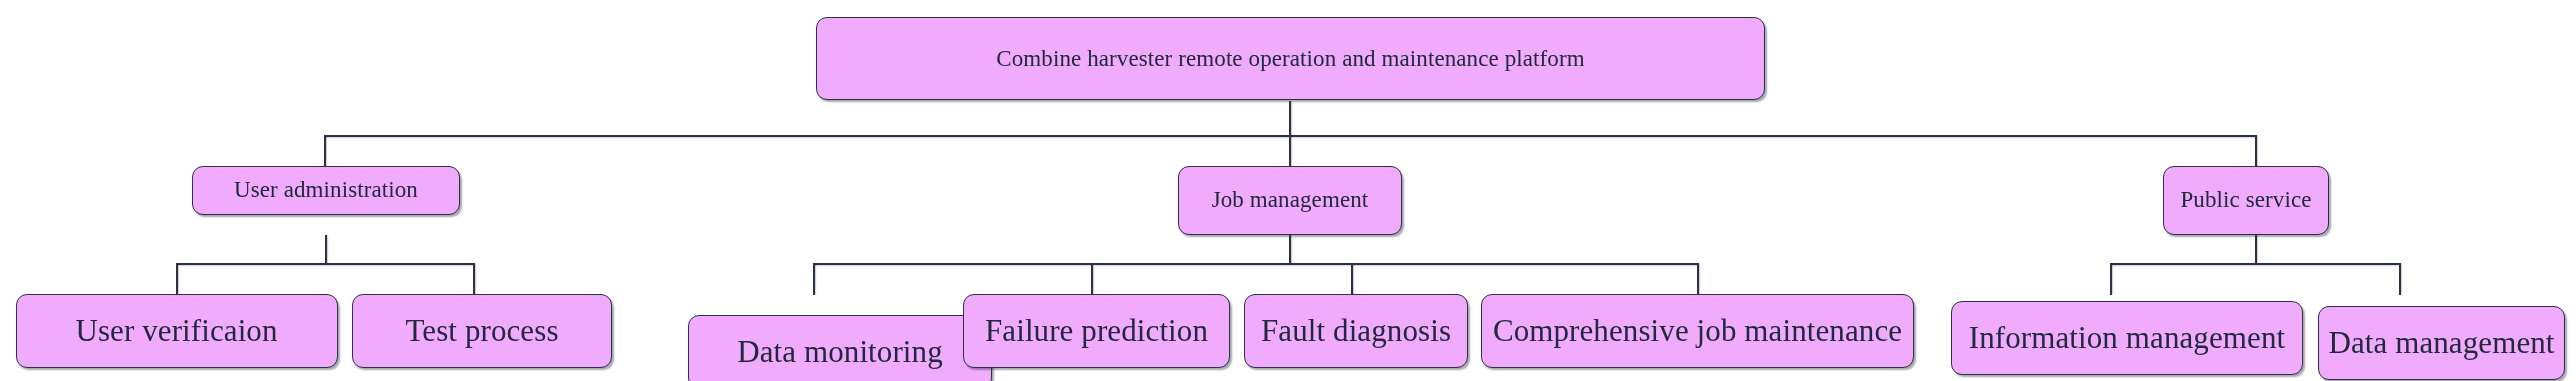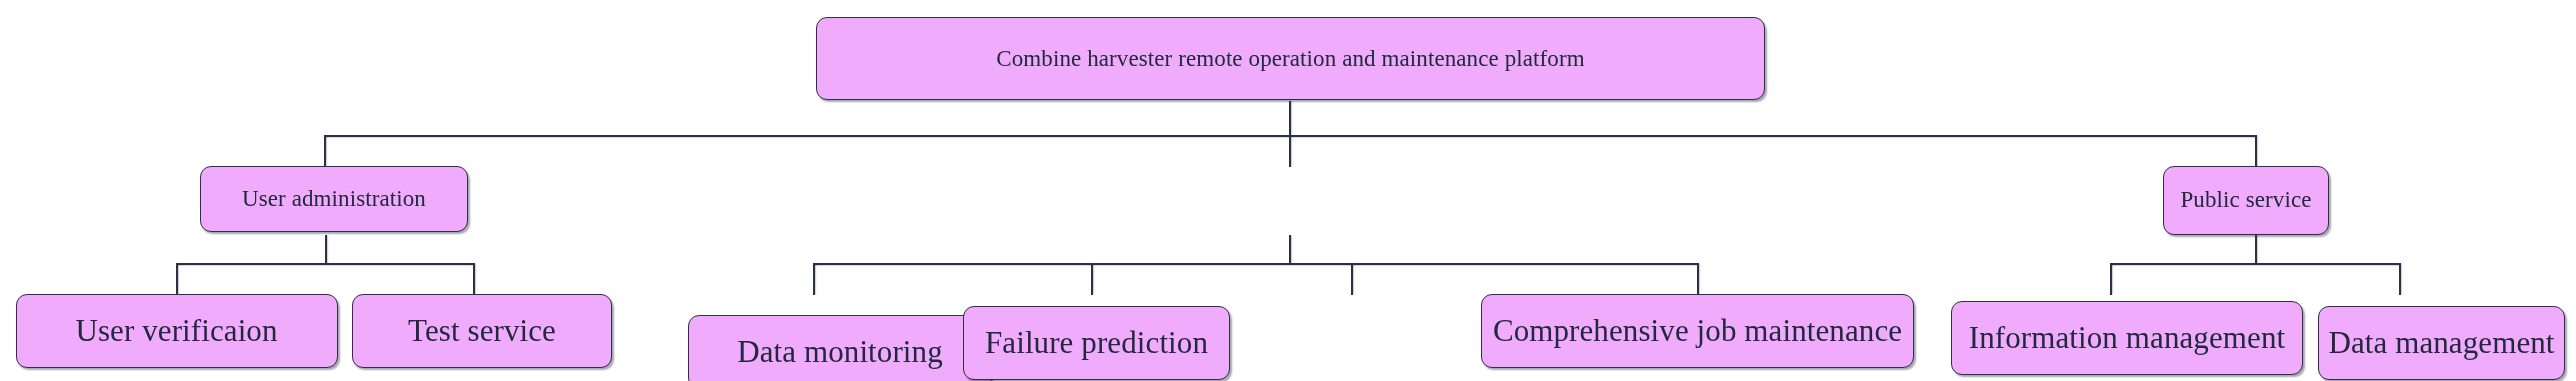"User administration" div.node { height: 66px -> 49px; left: 200px -> 192px }
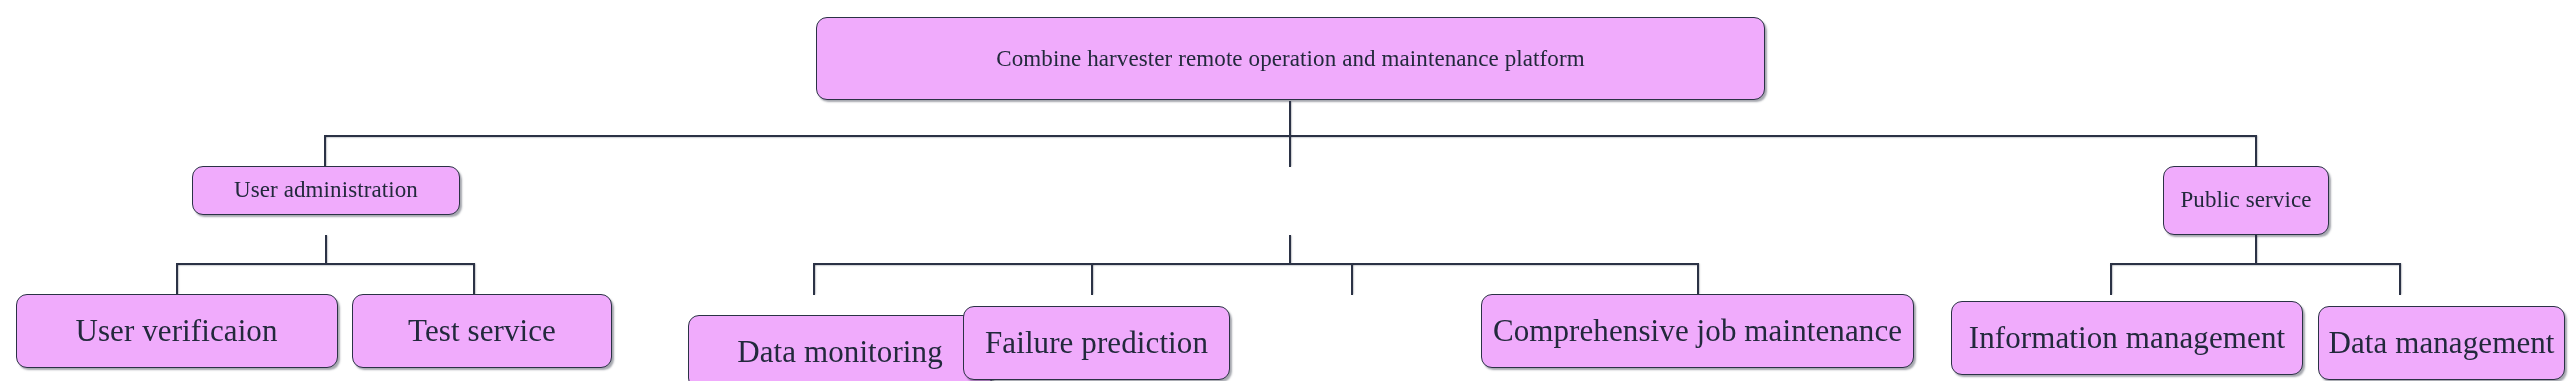"Job management" div.node { html: none -> <div> <span>Job management</span> </div> }
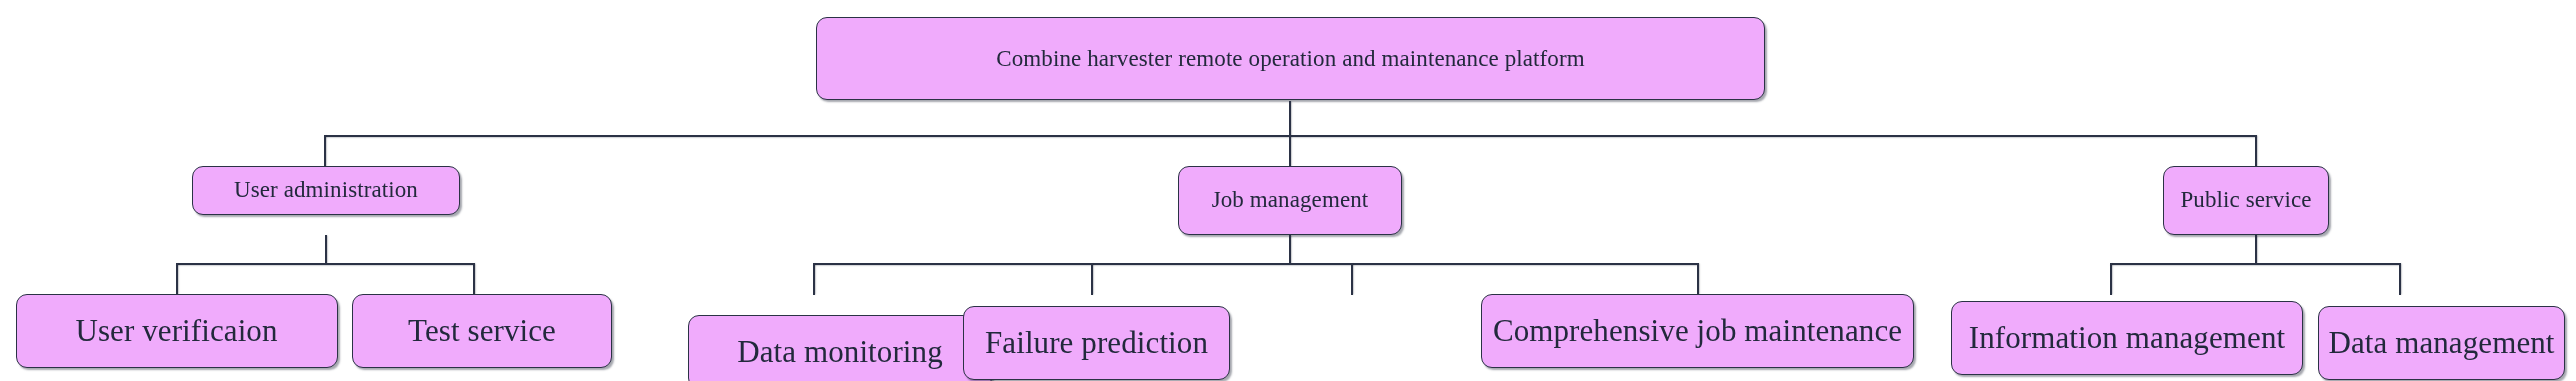"Test service" span.node-label { text: service -> process }
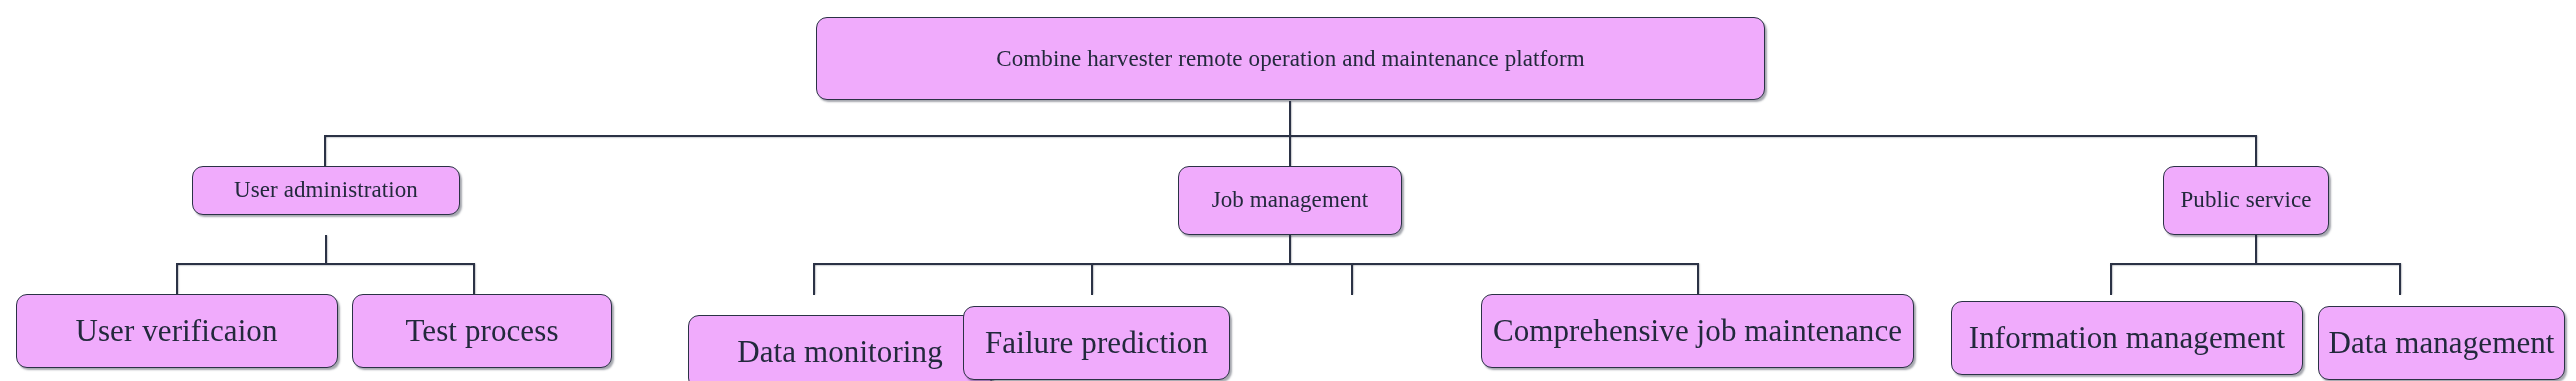"Failure prediction" div.node { top: 306px -> 294px }
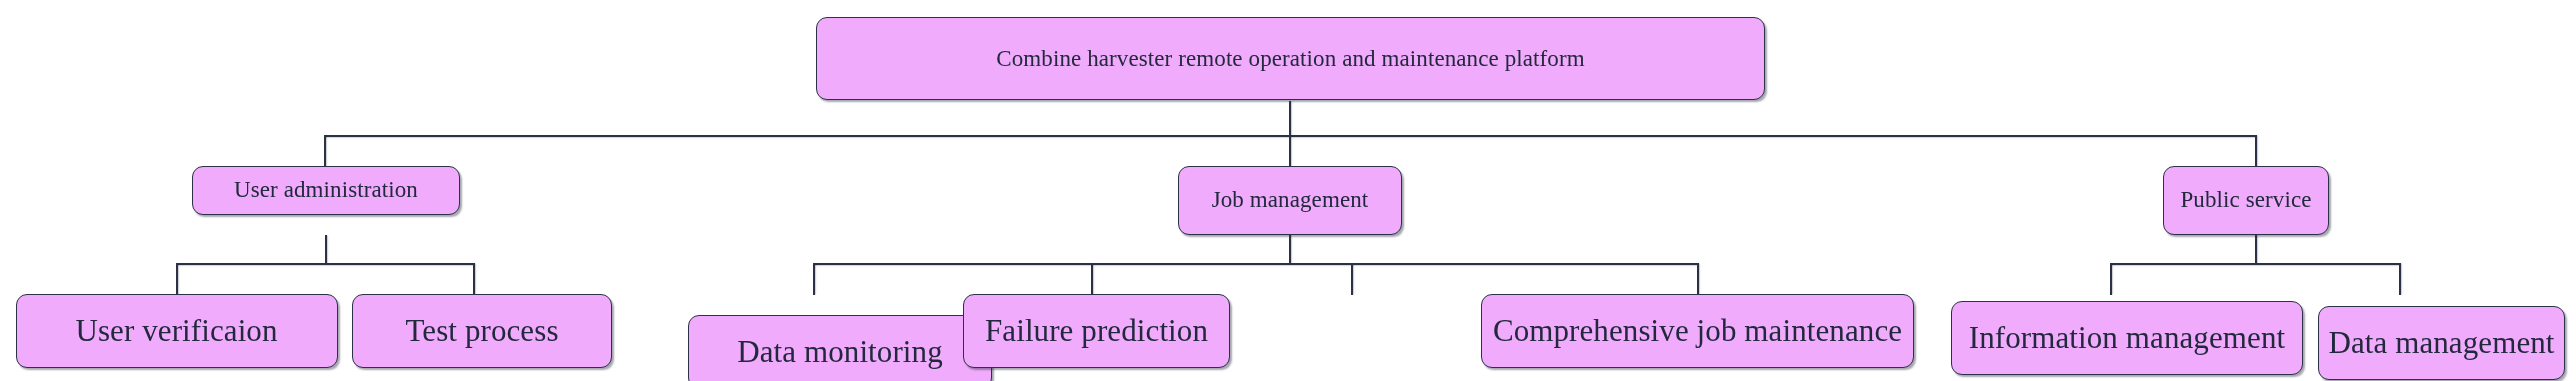"Fault diagnosis" div.node { html: none -> <div> <span>Fault diagnosis</span> </div> }
